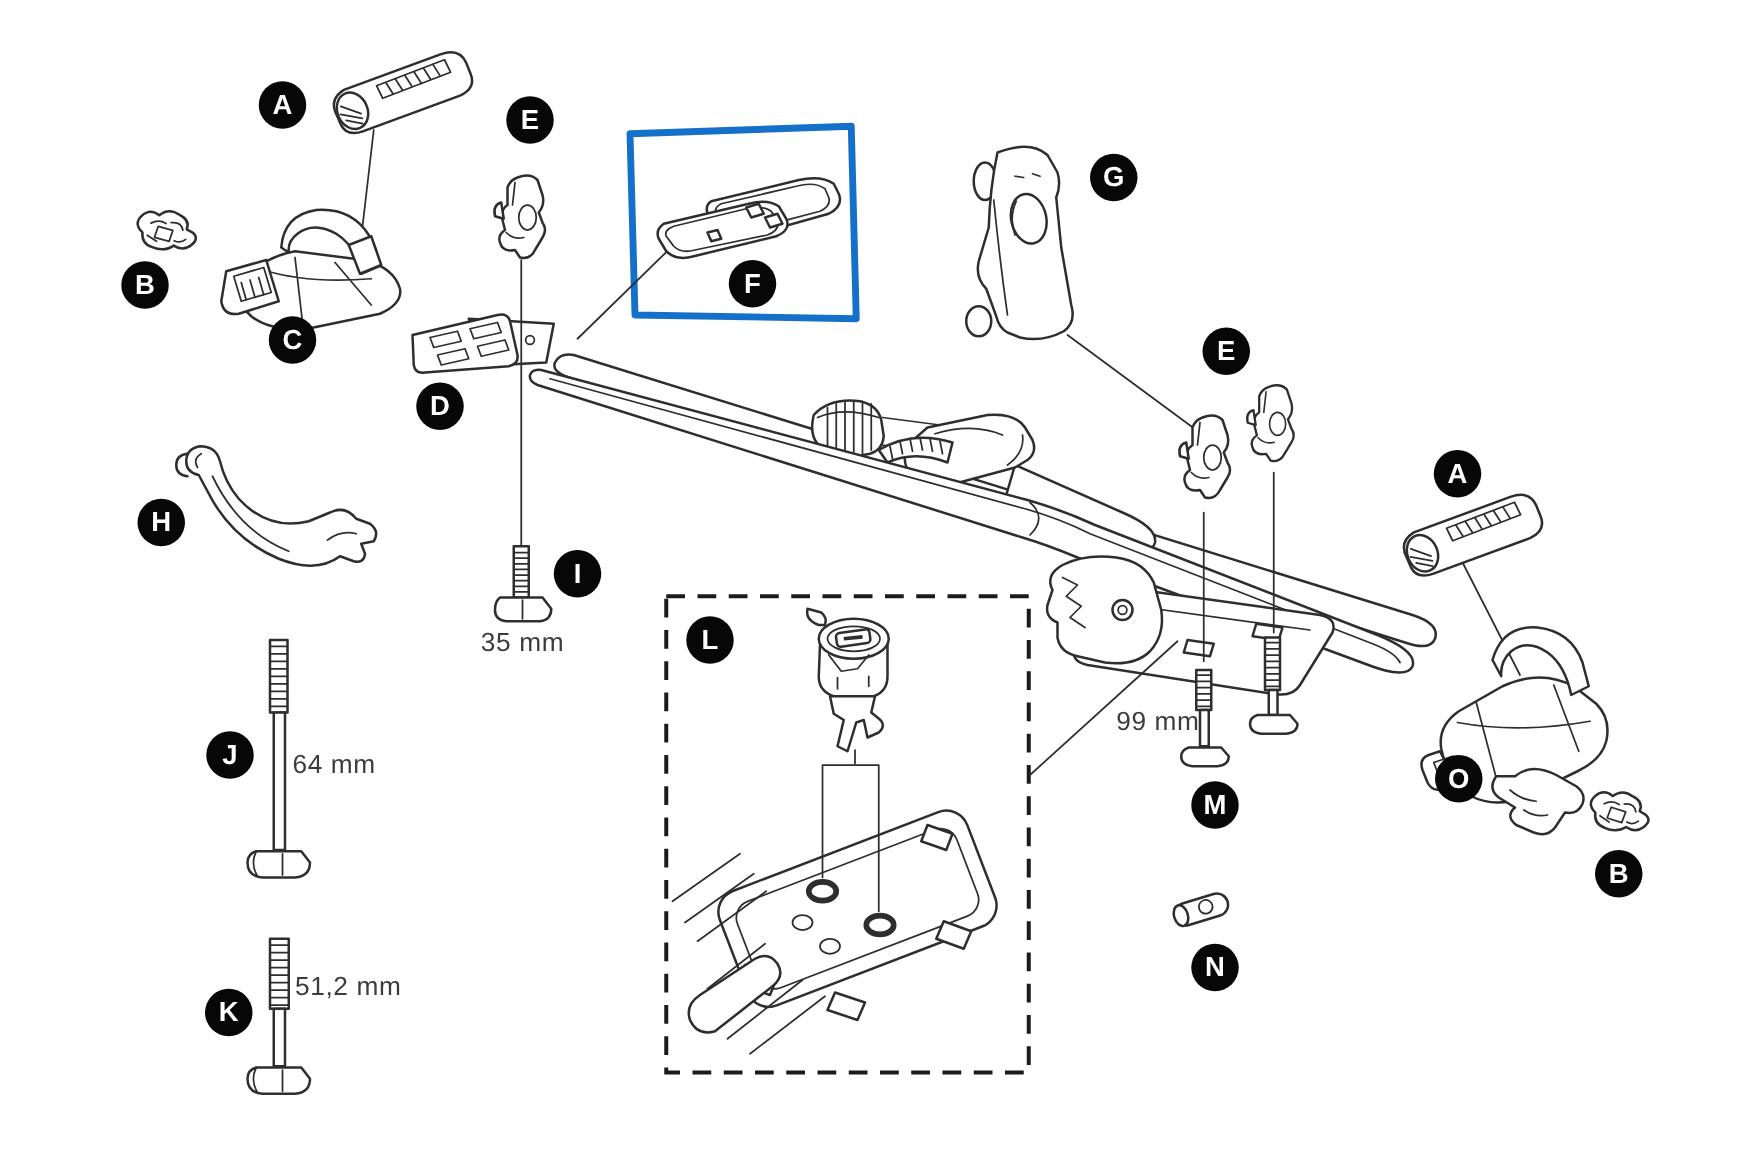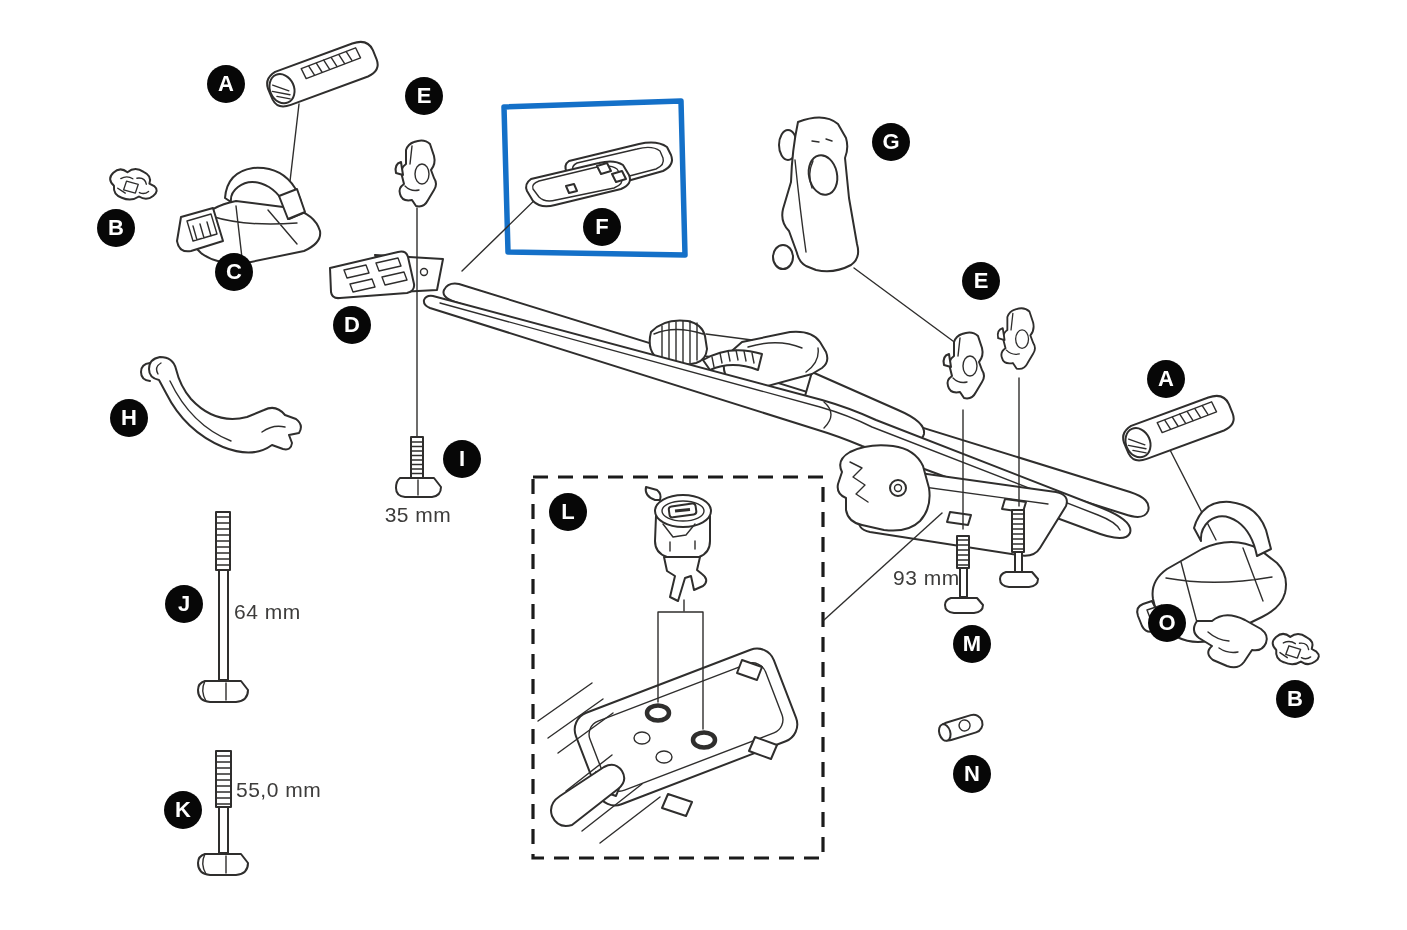"93 mm" div.mlabel { text: 93 -> 99 }
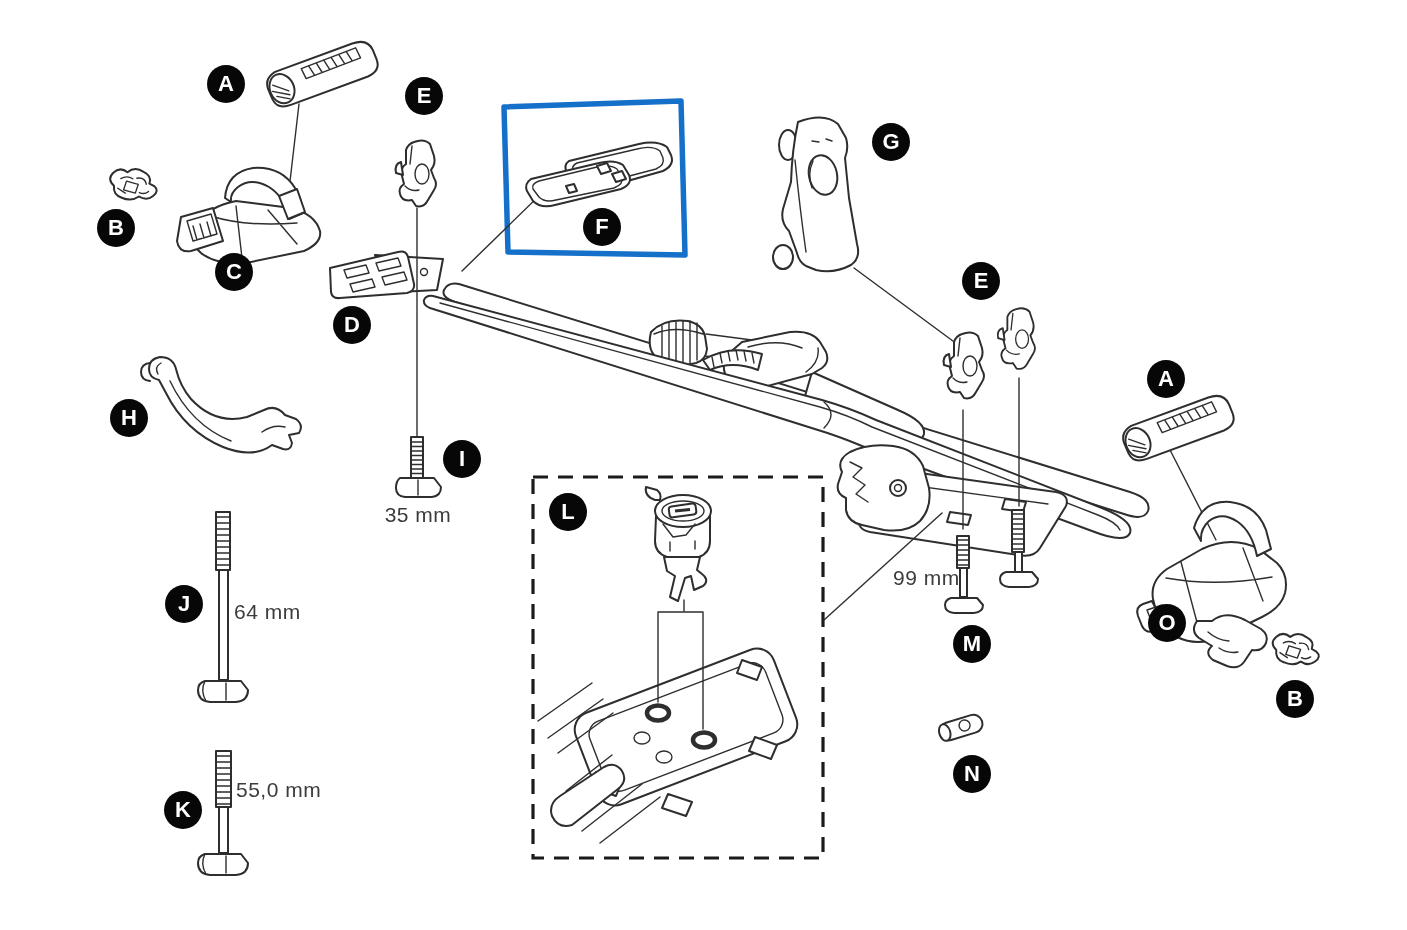"55,0 mm" div.mlabel { text: 55,0 -> 51,2 }
